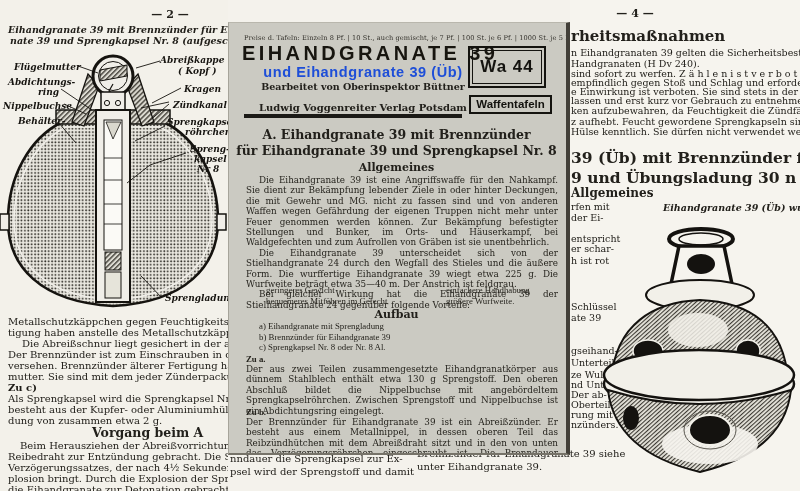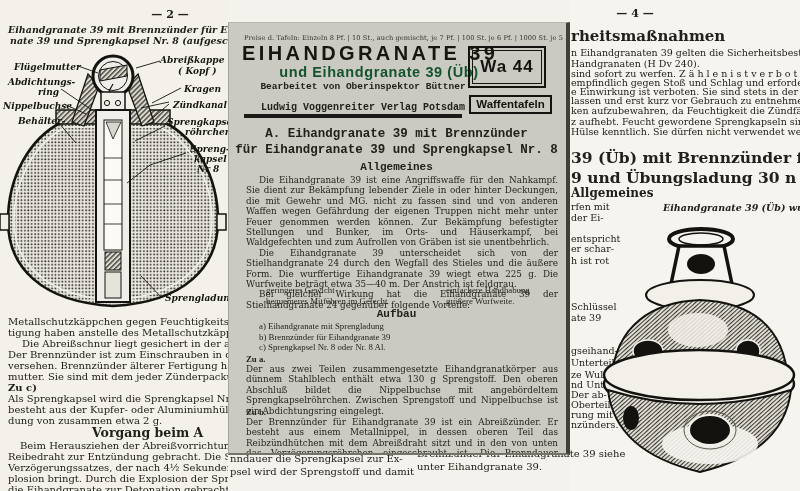"und Eihandgranate 39 (Üb)" div.abs { color: #14532d -> #1d4ed8; left: 29px -> 13px }
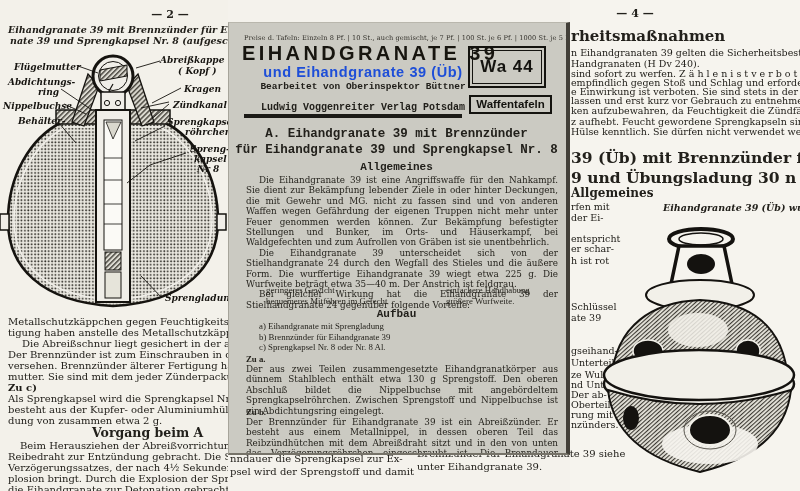"Bearbeitet von Oberinspektor Büttner" .ctr { font-family: Liberation Mono, monospace -> none }
